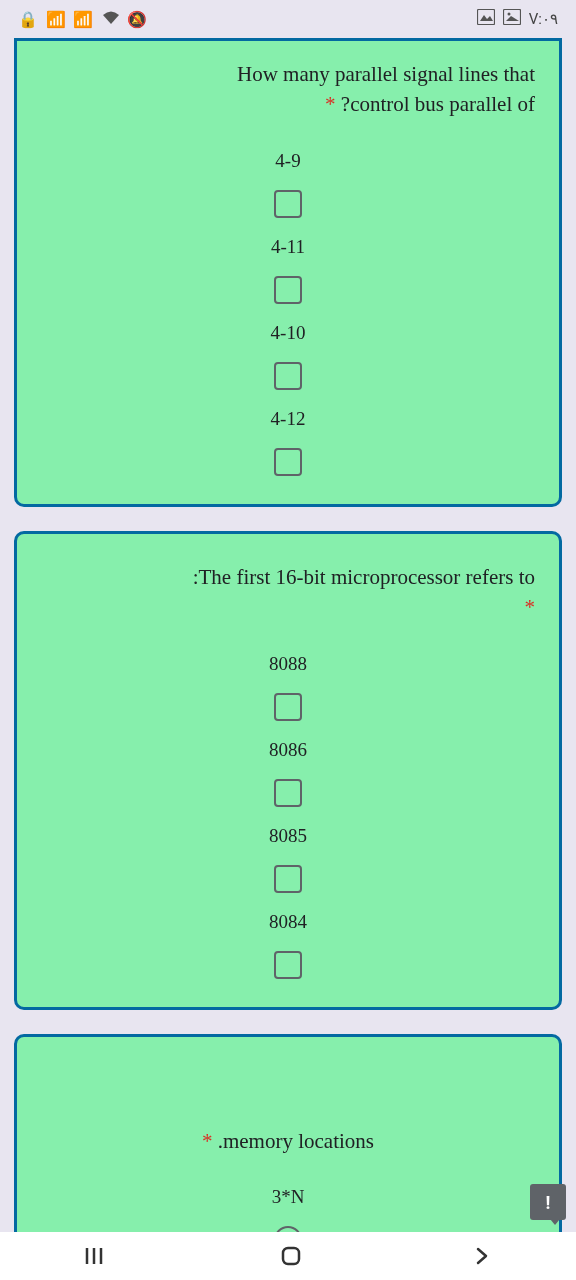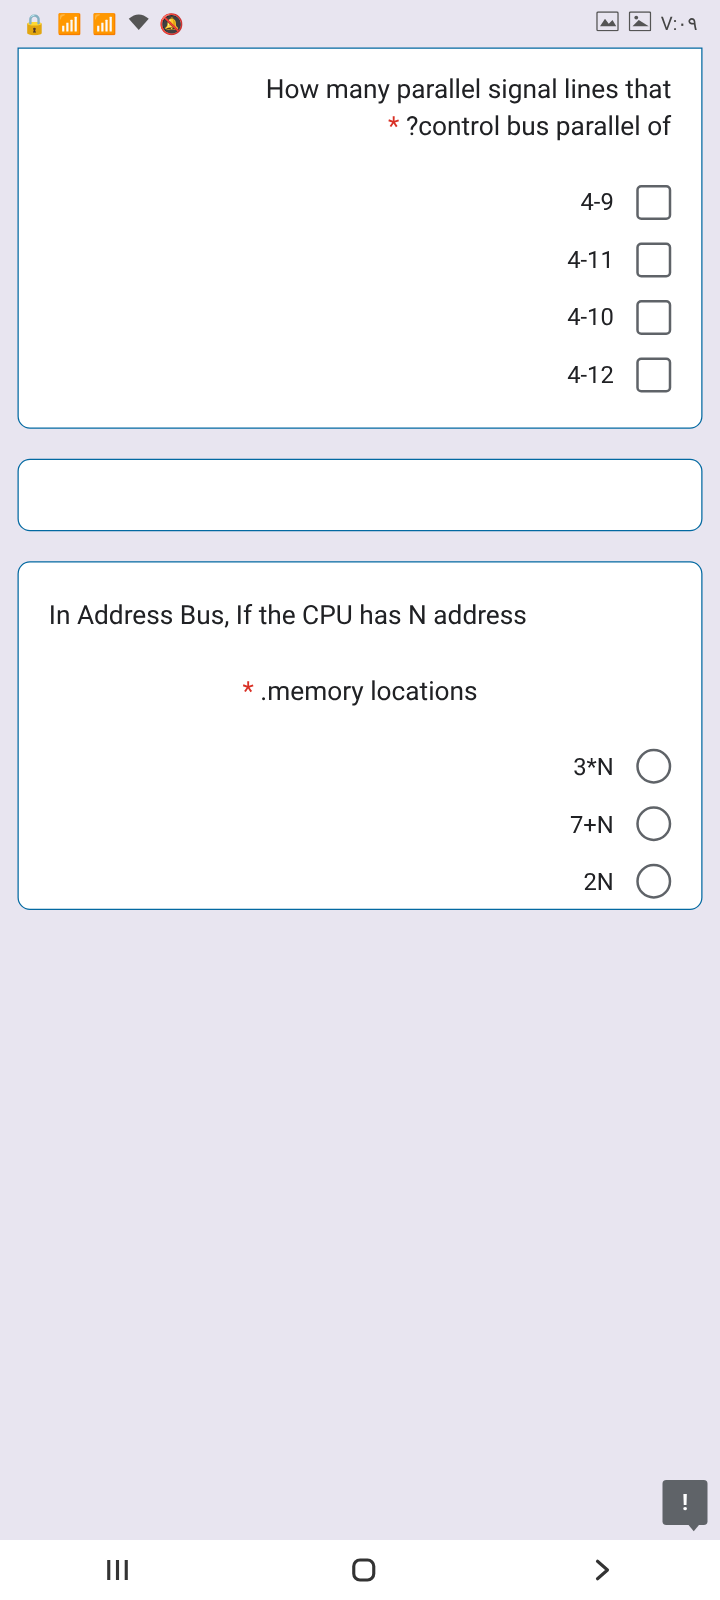"How many parallel signal lines" .card { background: #ffffff -> #86efac; border: 1px solid #0369a1 -> 3px solid #0369a1; font-family: none -> Liberation Serif, serif }
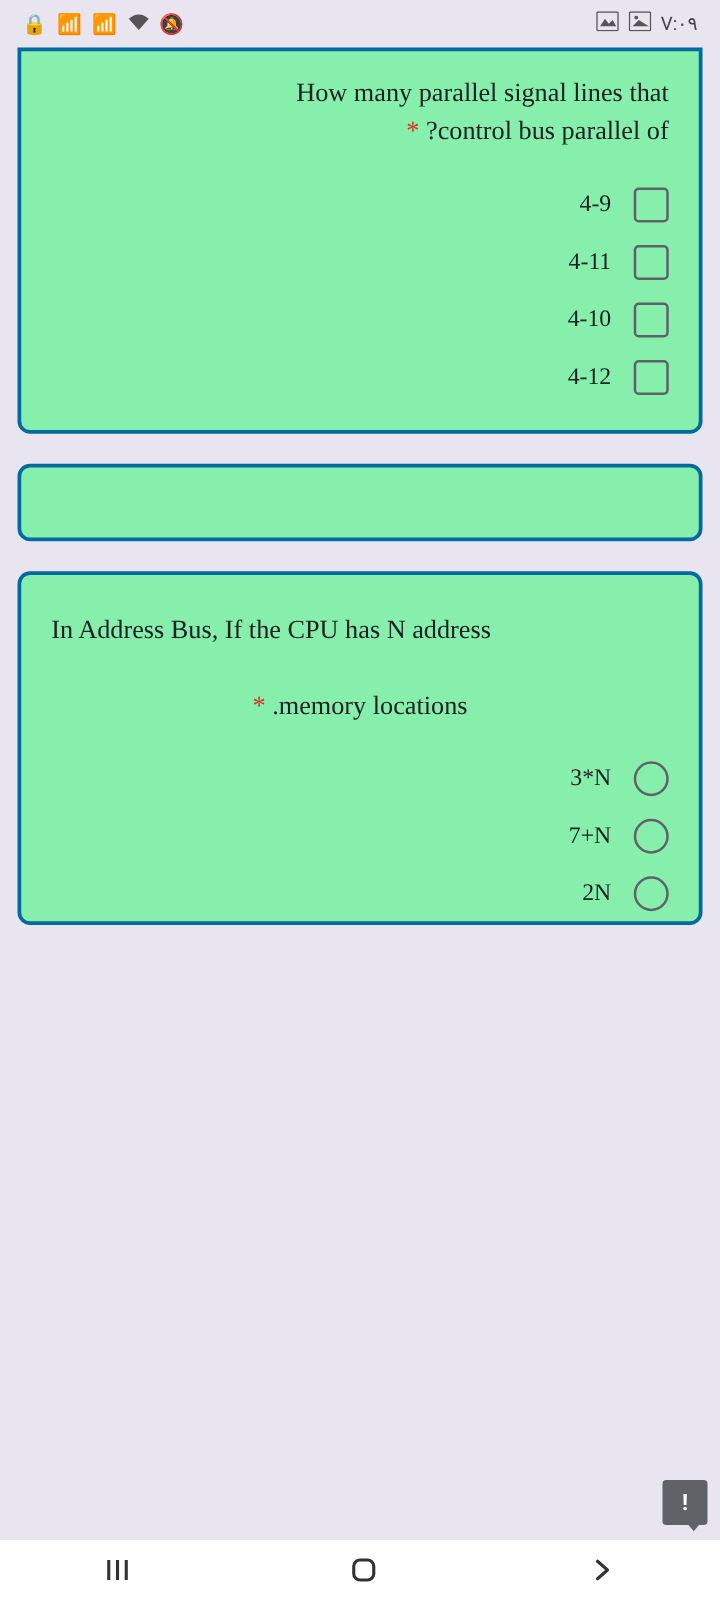"4-9" .option-row { flex-direction: none -> column }
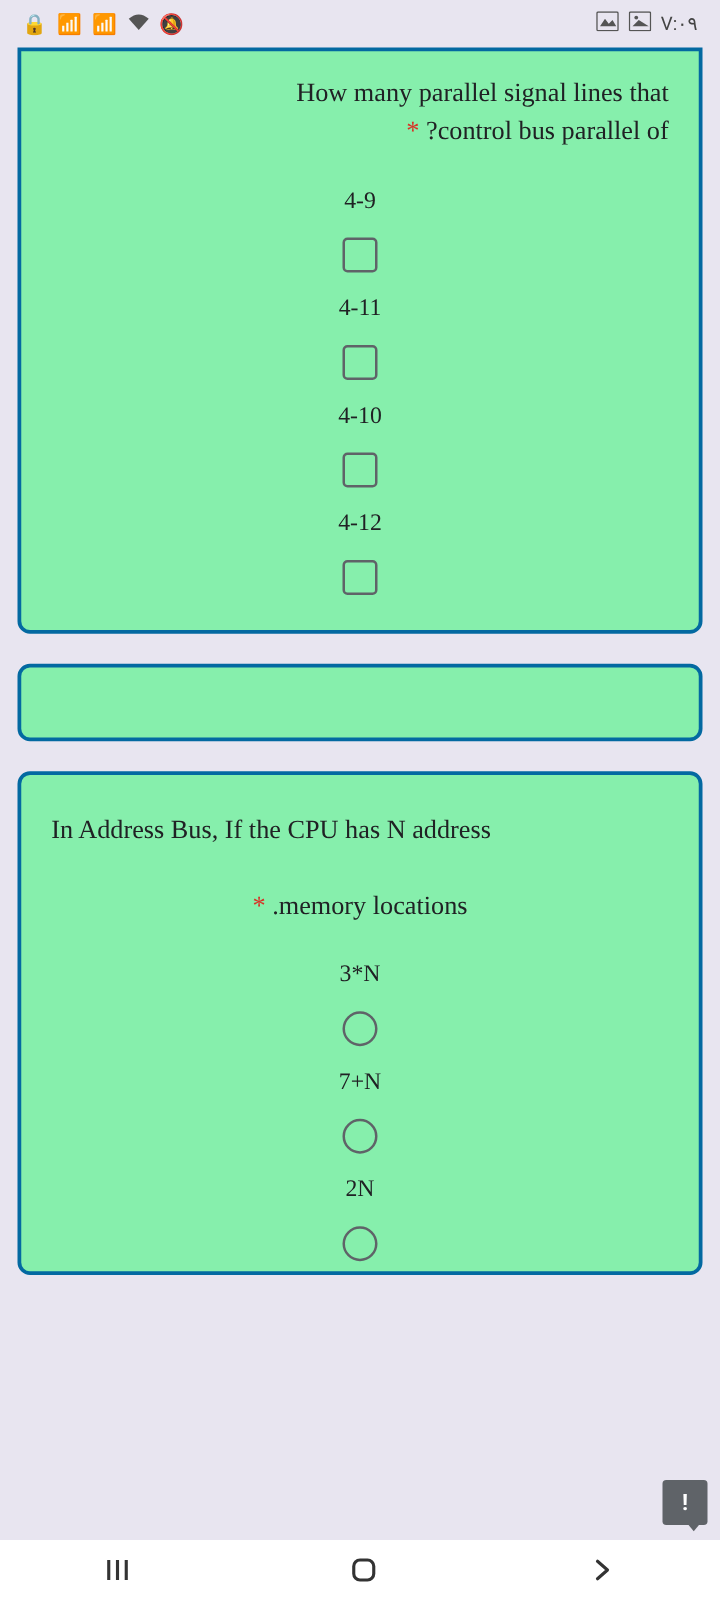":The first 16-bit microprocessor refers" div.question { html: none -> <div> <span>:The first 16-bit microprocessor refers to</span><br> <span>*</span> </div> }
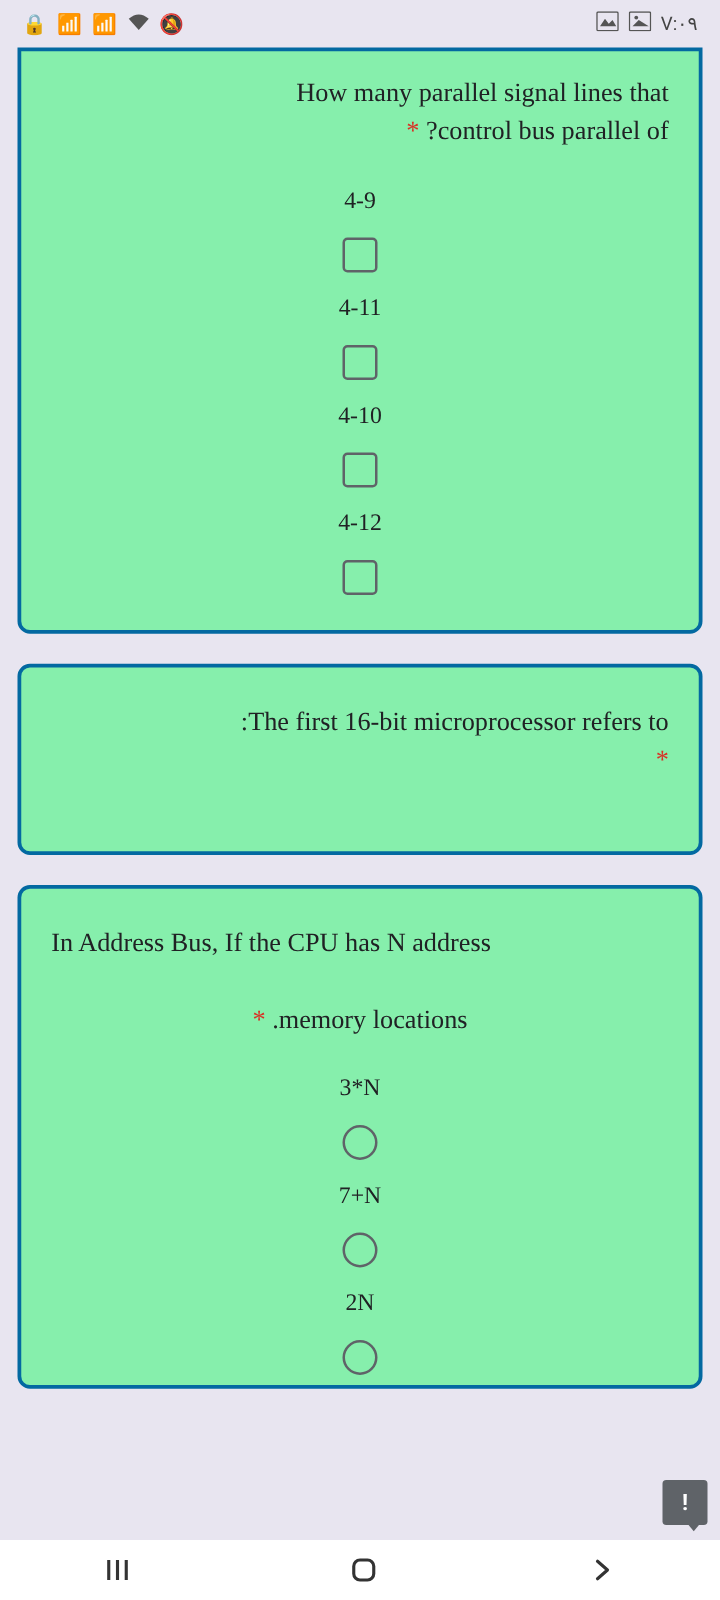"8088" div.options { html: none -> <div> <div> <span>8088</span> <div></div> </div> <div> <span>8086</span> <div></div> </div> <div> <span>8085</span> <div></div> </div> <div> <span>8084</span> <div></div> </div> </div> }
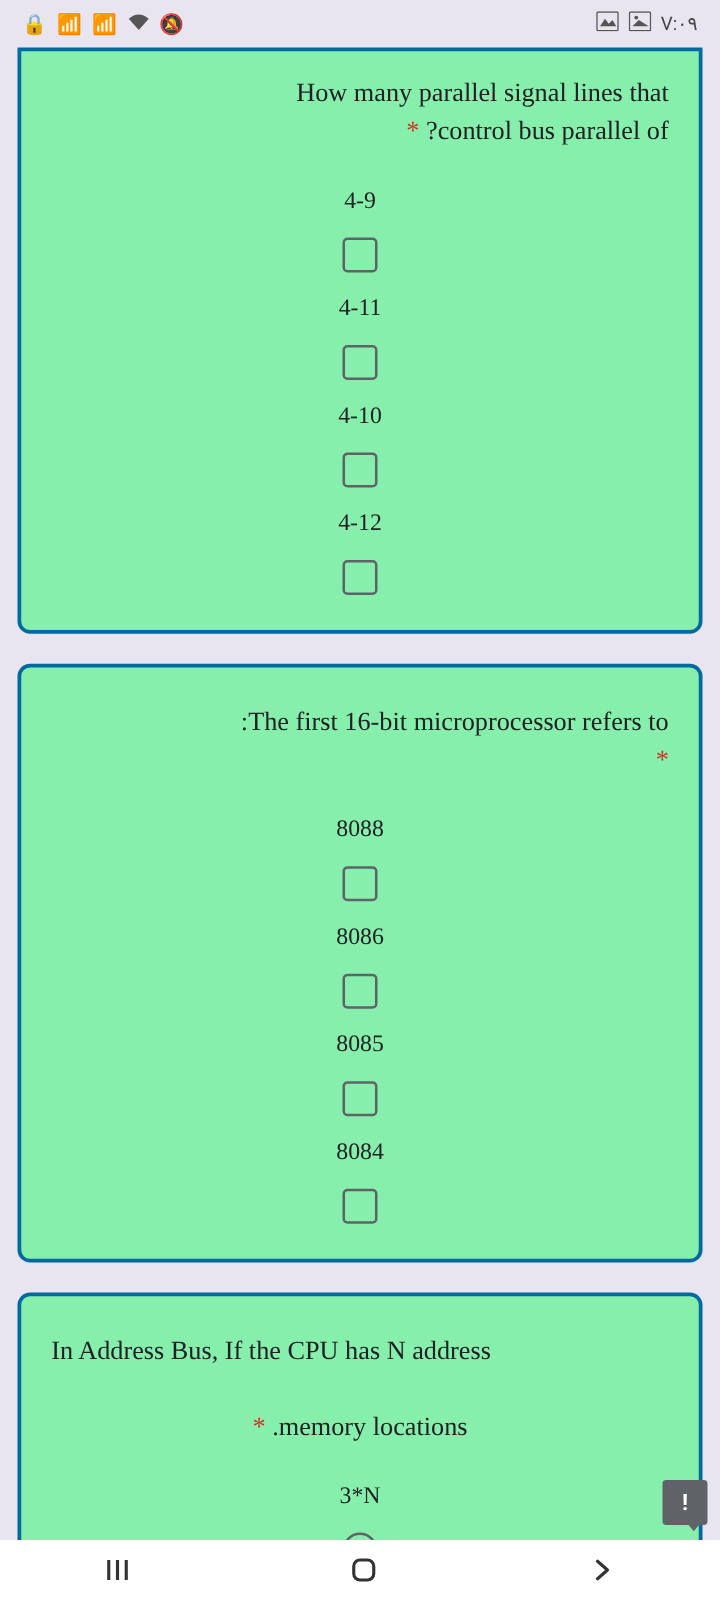"In Address Bus, If the" span { html: <span>In Address Bus, If the CPU has N address</span> -> none }
